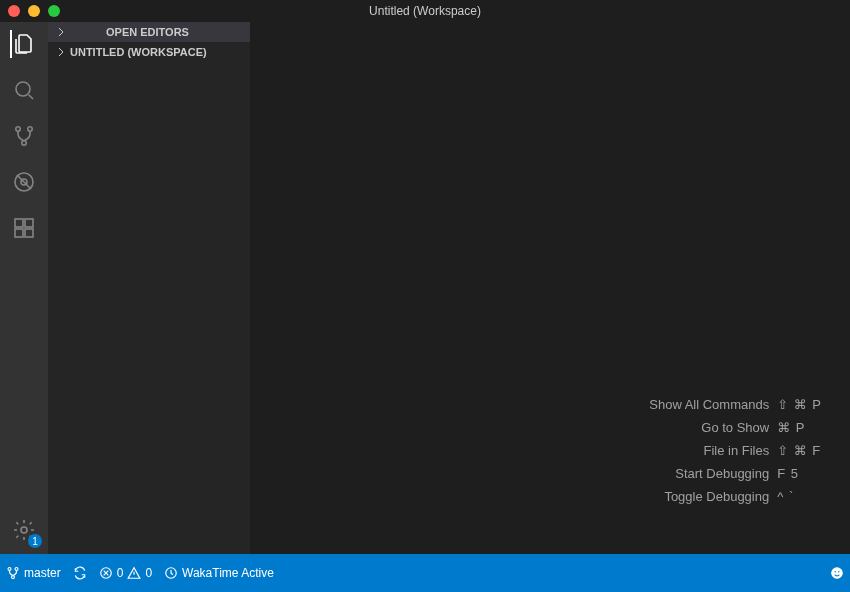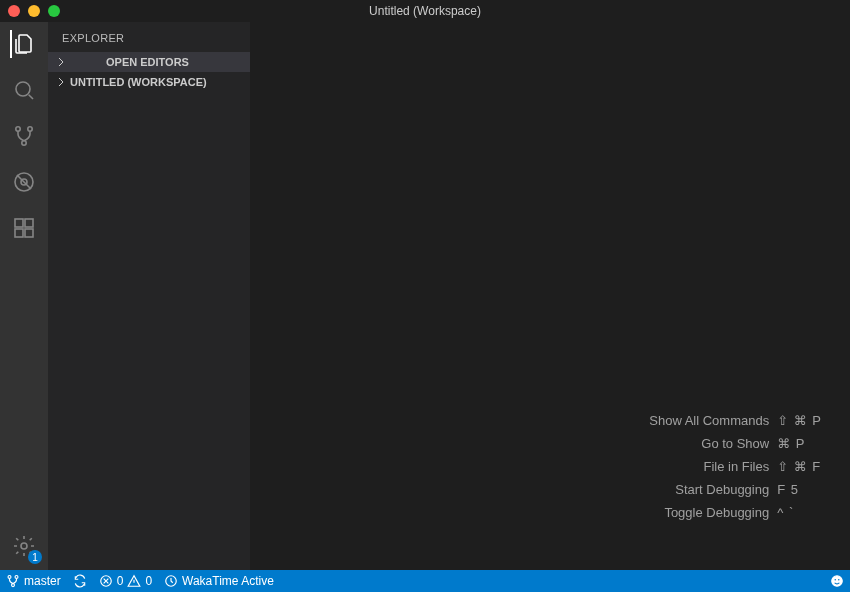"EXPLORER" div.sidebar-title { html: <div>EXPLORER</div> -> none }
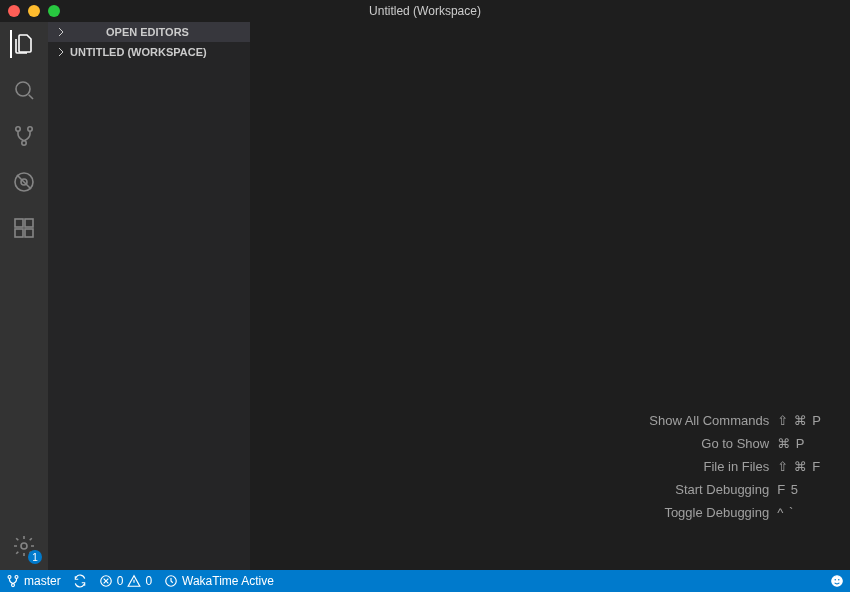"master" .statusbar { height: 22px -> 38px }
